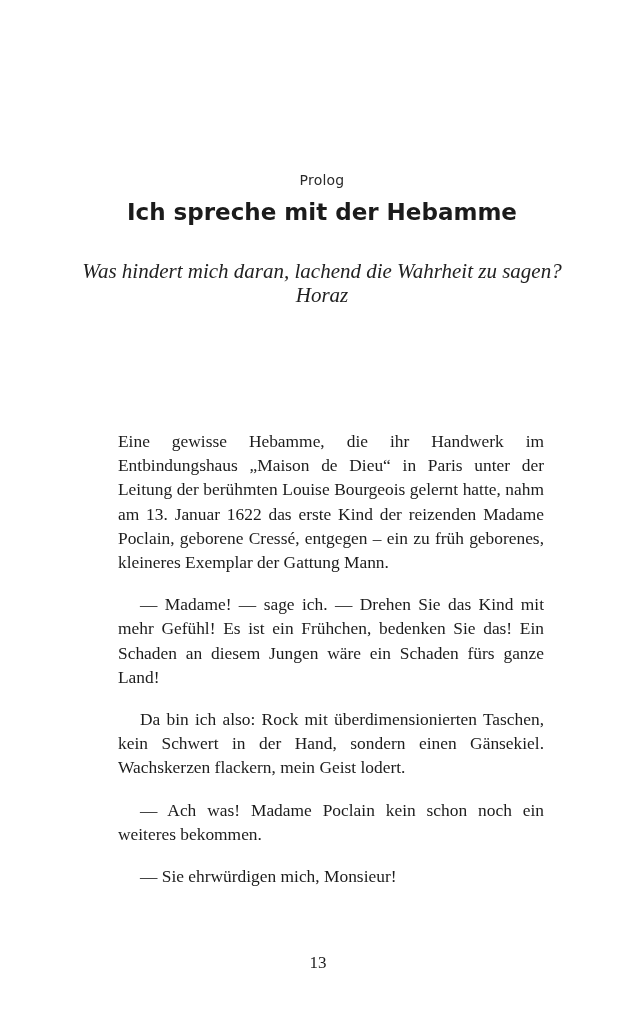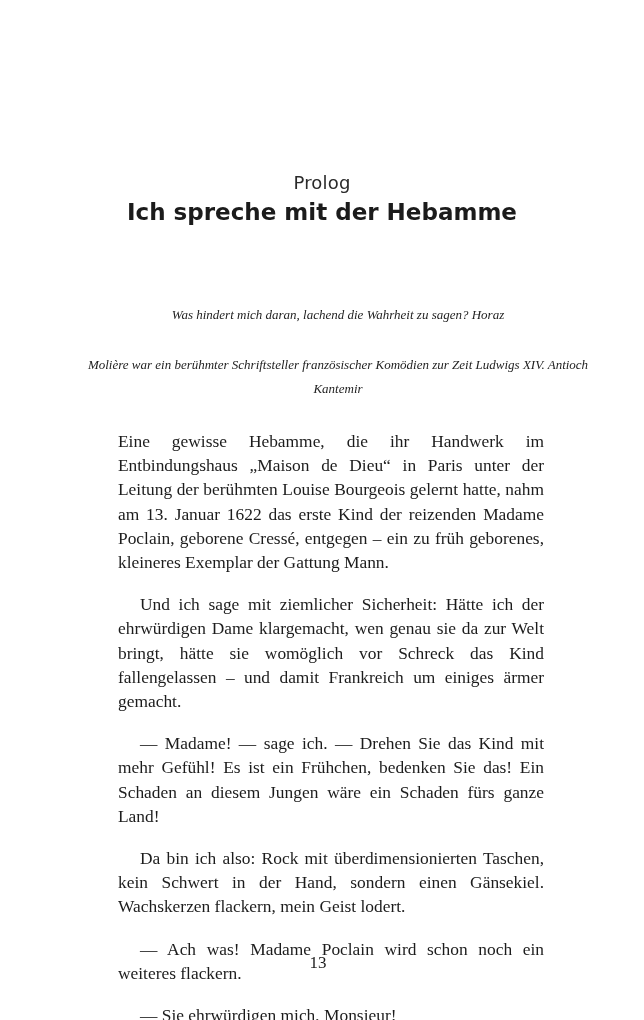"Prolog" .kicker { font-size: 18px -> 14px }
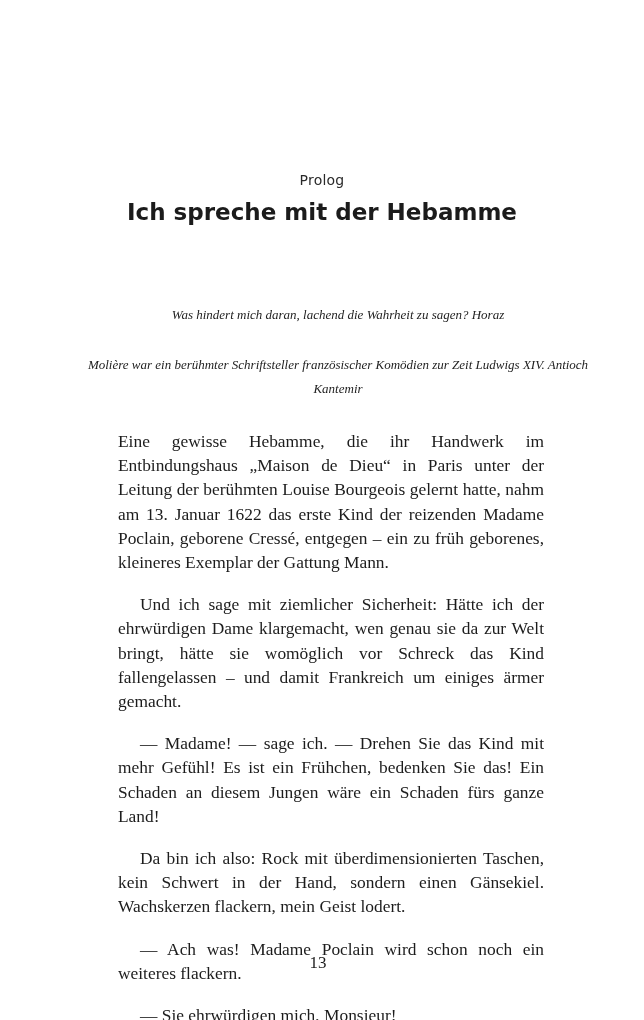"Was hindert mich daran, lachend" .epigraph { font-size: 13px -> 21px; left: 86px -> 70px; margin-top: 44px -> none }
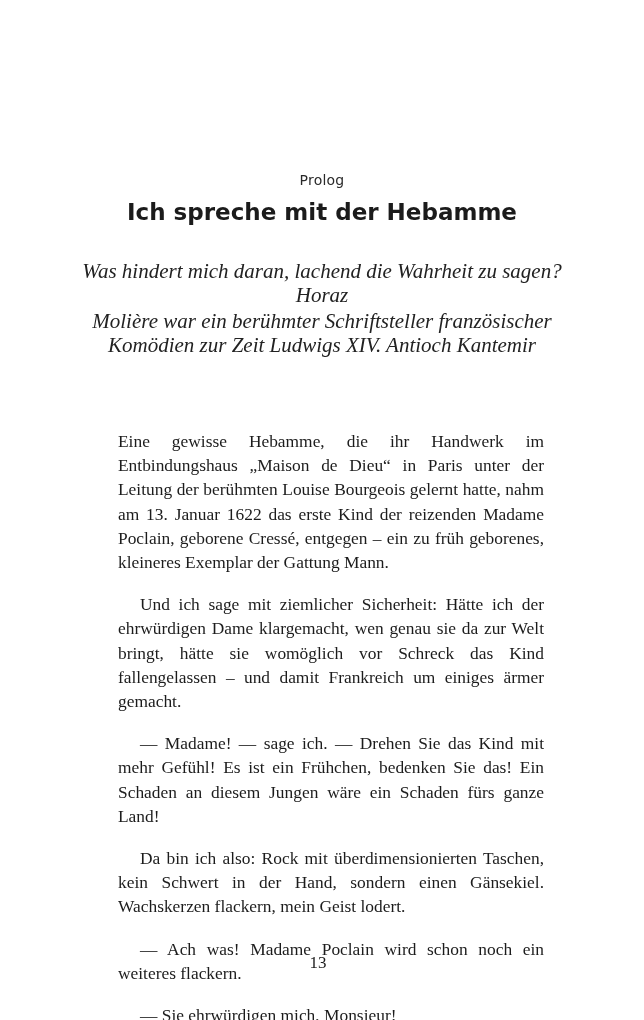"Molière war ein berühmter Schriftsteller" div.epigraph { html: <div>Molière war ein berühmter Schriftsteller französischer Komödien zur Zeit Ludwigs XIV. Antioch Kantemir</div> -> none }
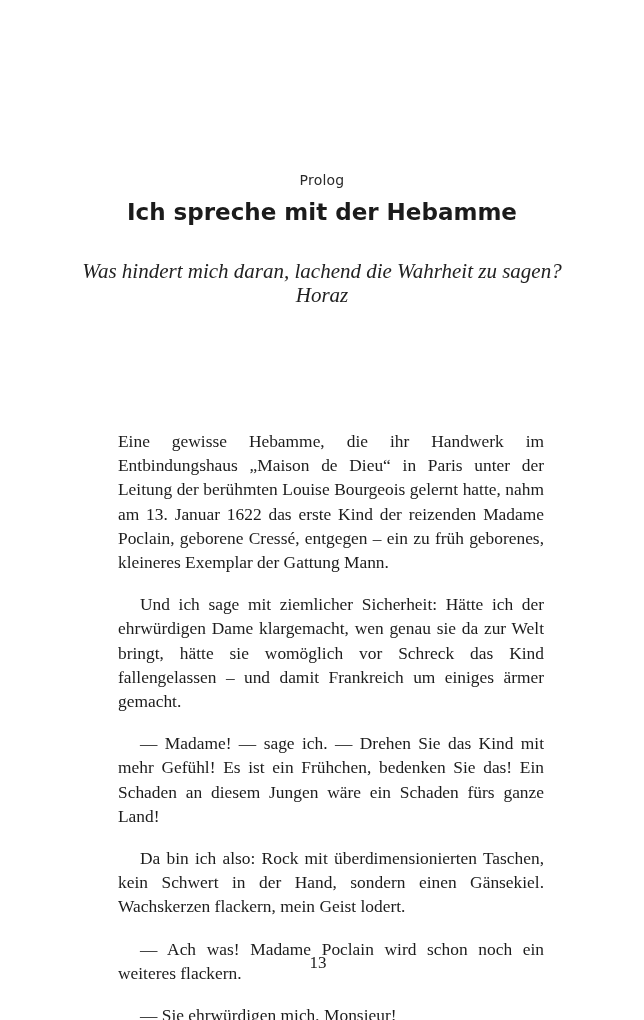"Und ich sage mit ziemlicher" p.indent { html: <p>Und ich sage mit ziemlicher Sicherheit: Hätte ich der ehrwürdigen Dame klargemacht, wen genau sie da zur Welt bringt, hätte sie womöglich vor Schreck das Kind fallengelassen – und damit Frankreich um einiges ärmer gemacht.</p> -> none }
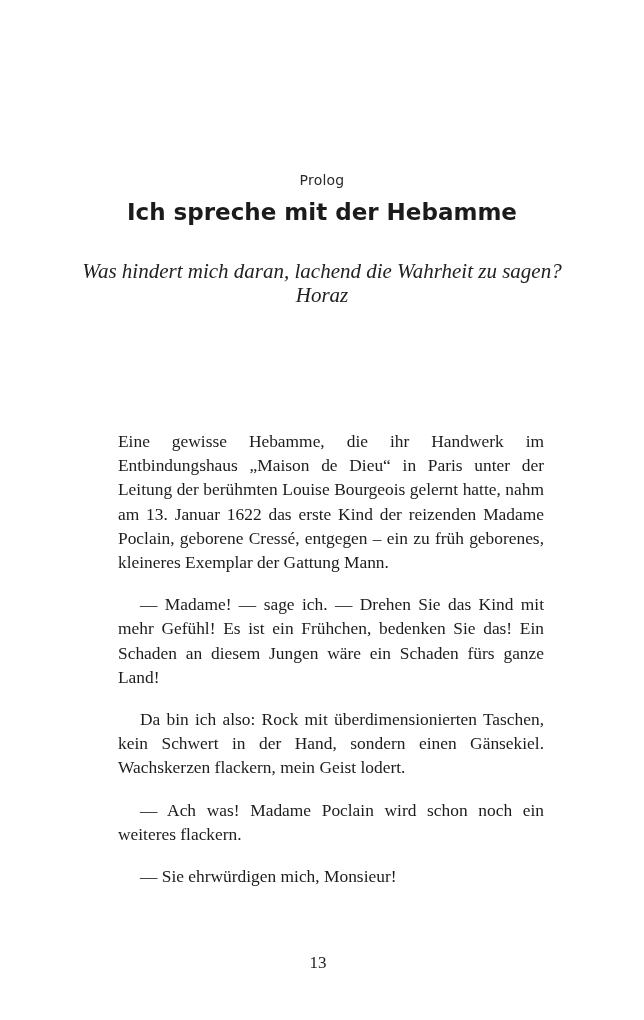"— Ach was! Madame Poclain" p.indent { text: wird schon noch ein weiteres flackern -> kein schon noch ein weiteres bekommen }
